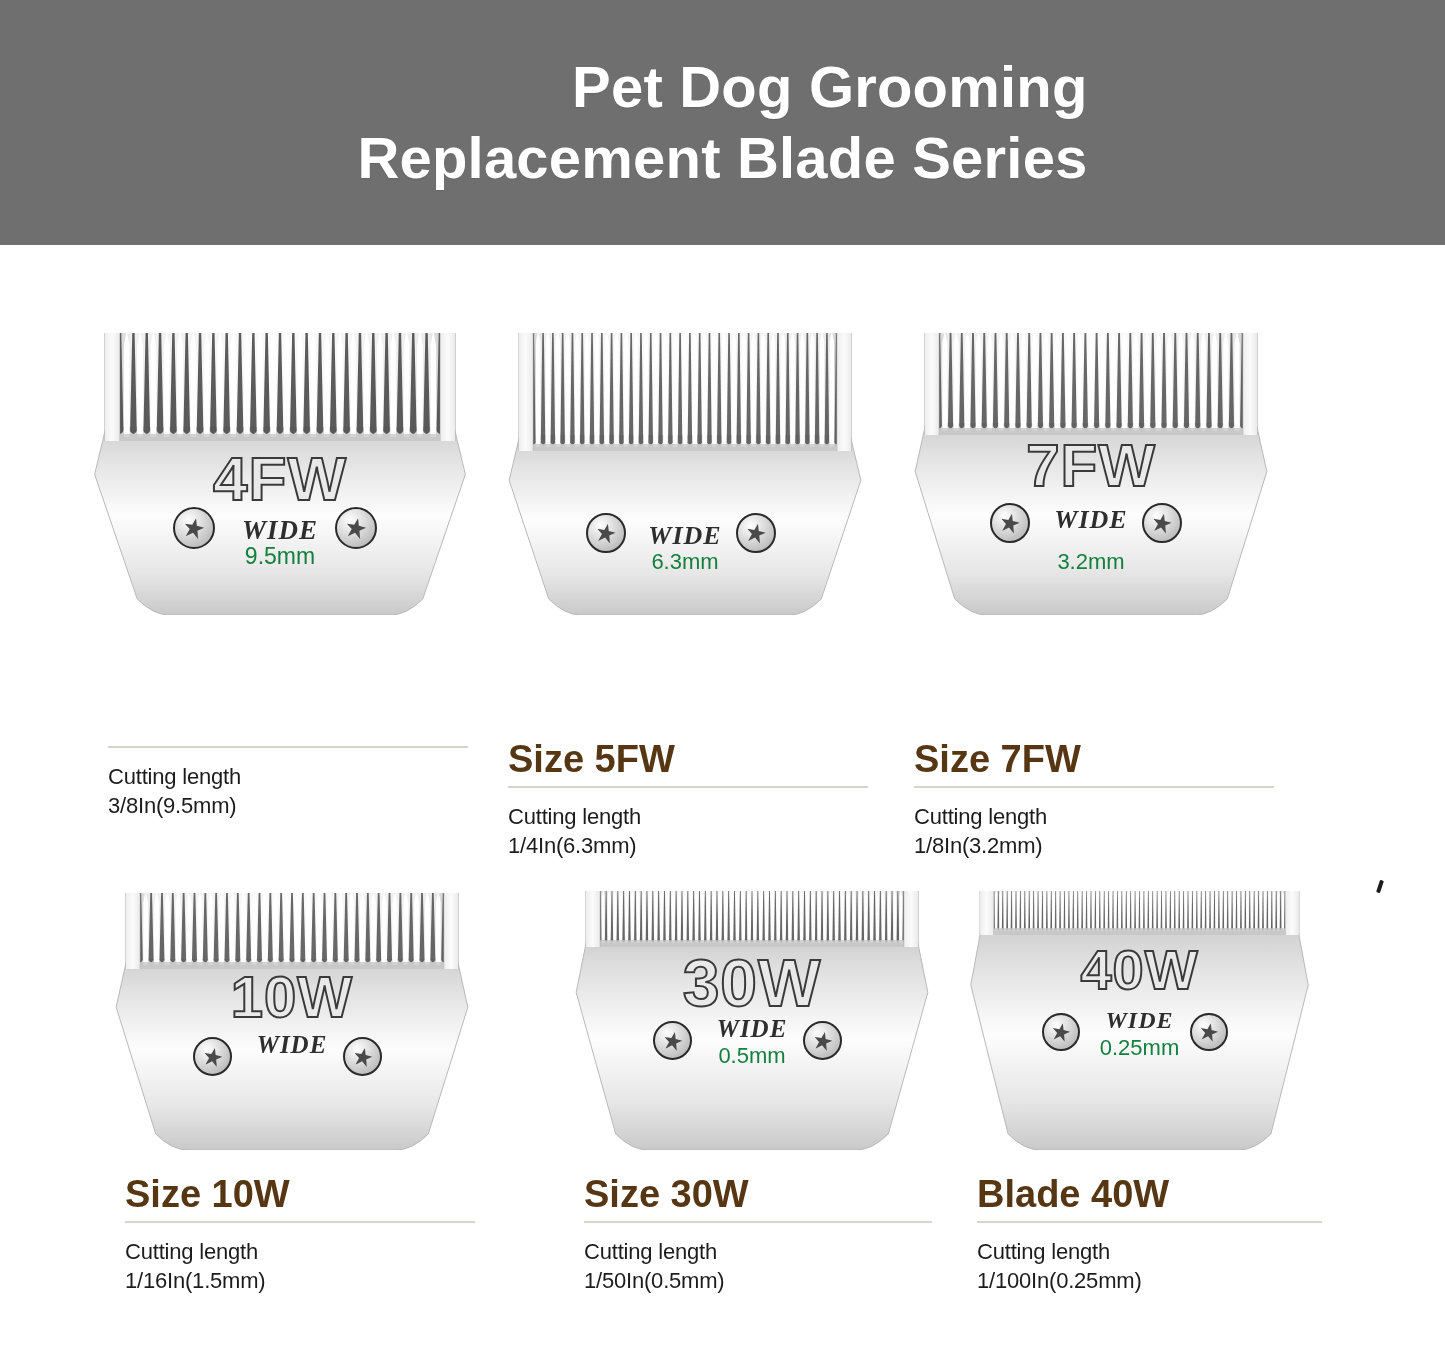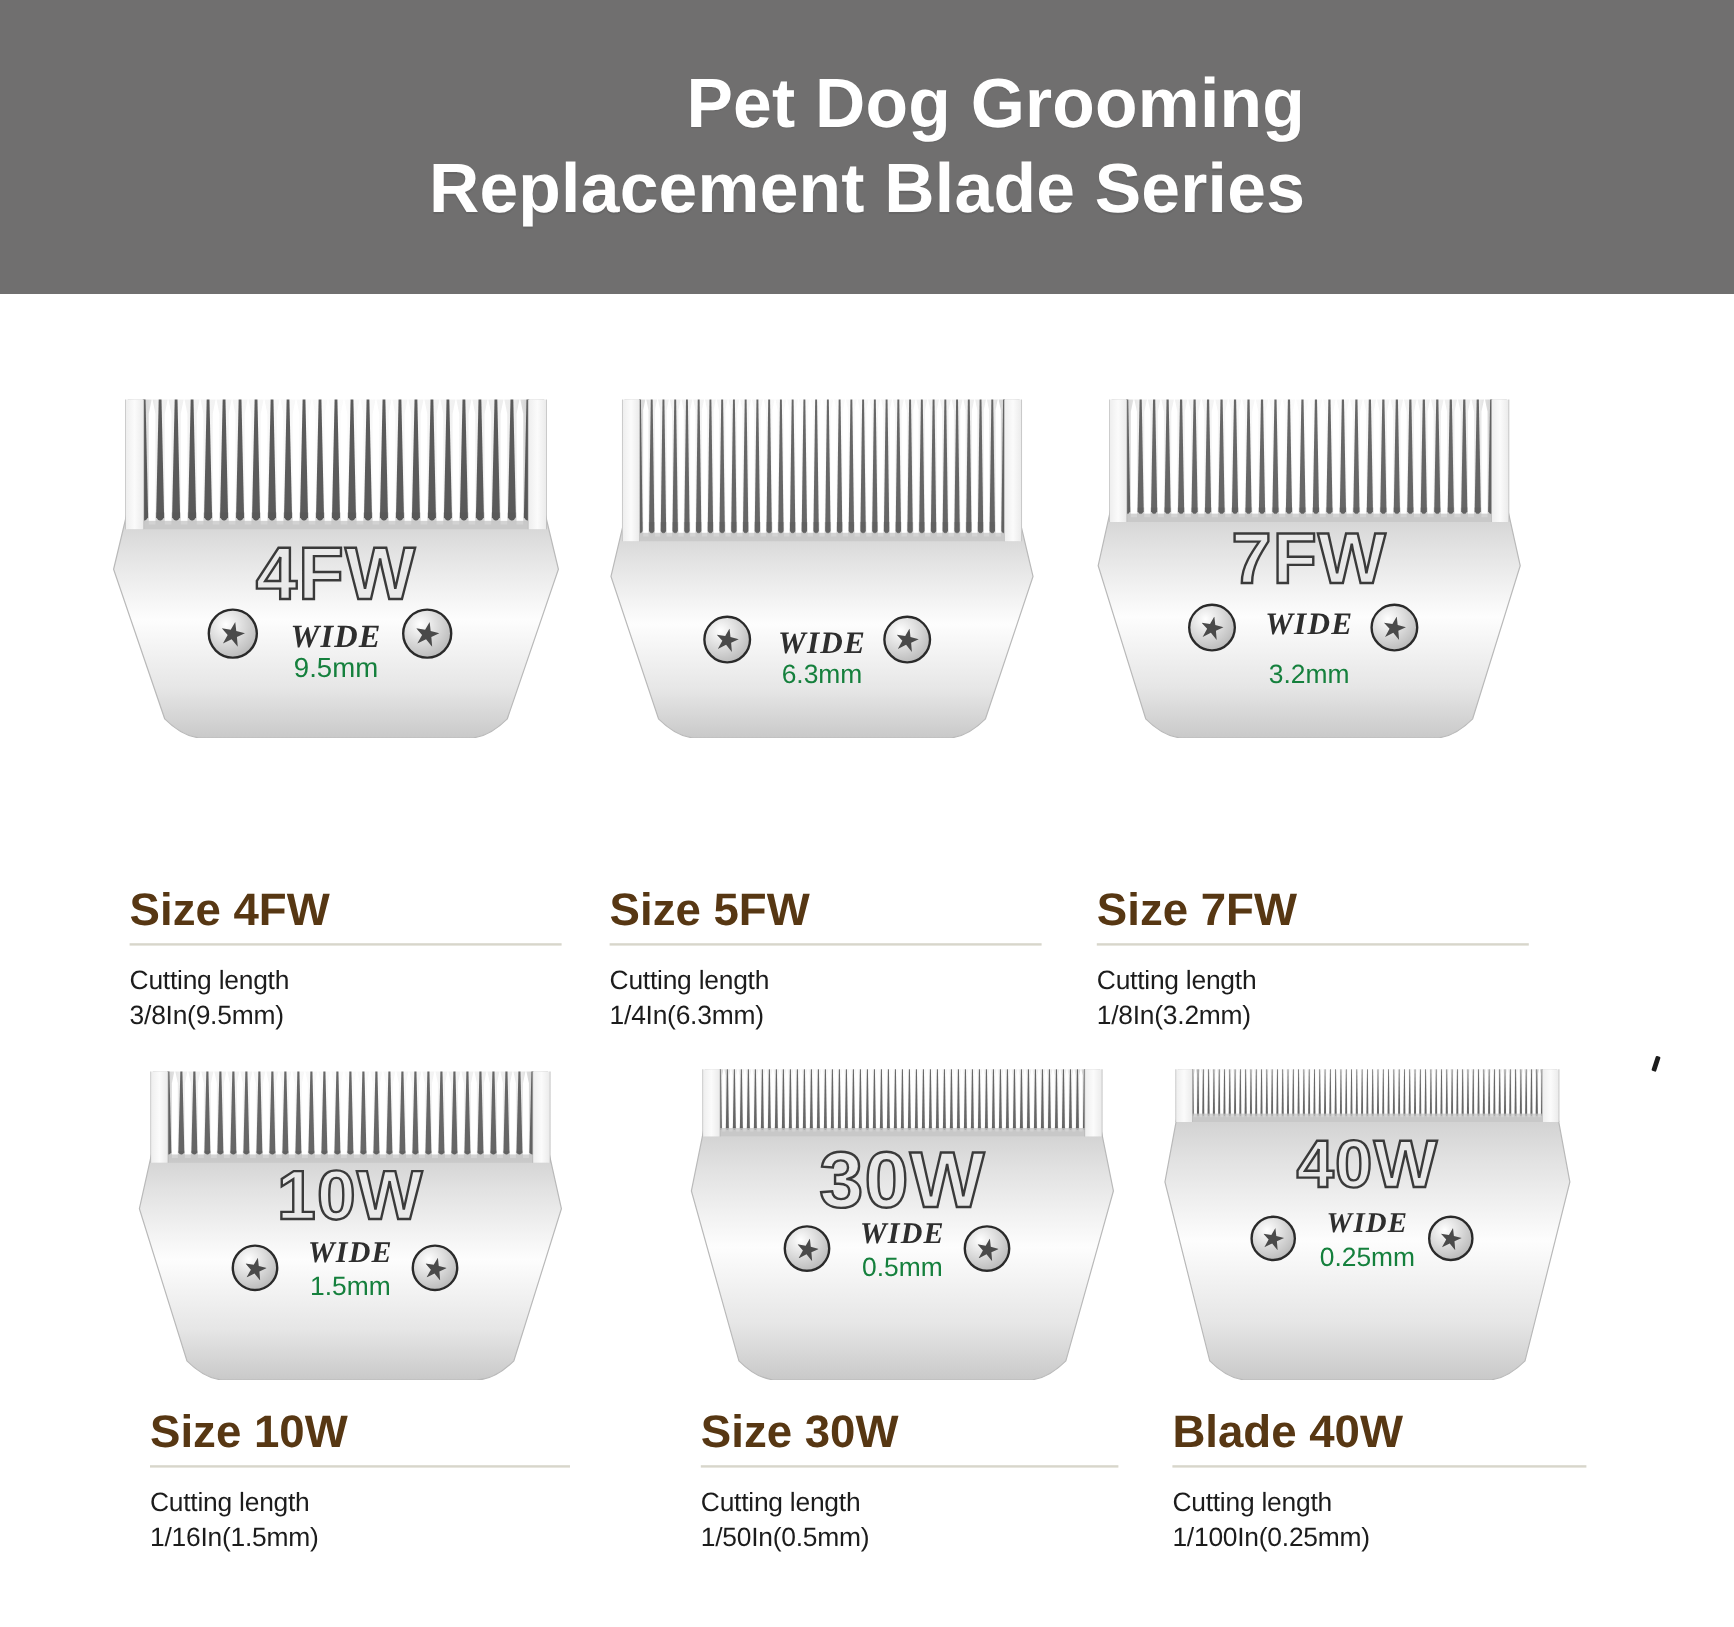"Size 4FW" div.caption-title { html: <div>Size 4FW</div> -> none }
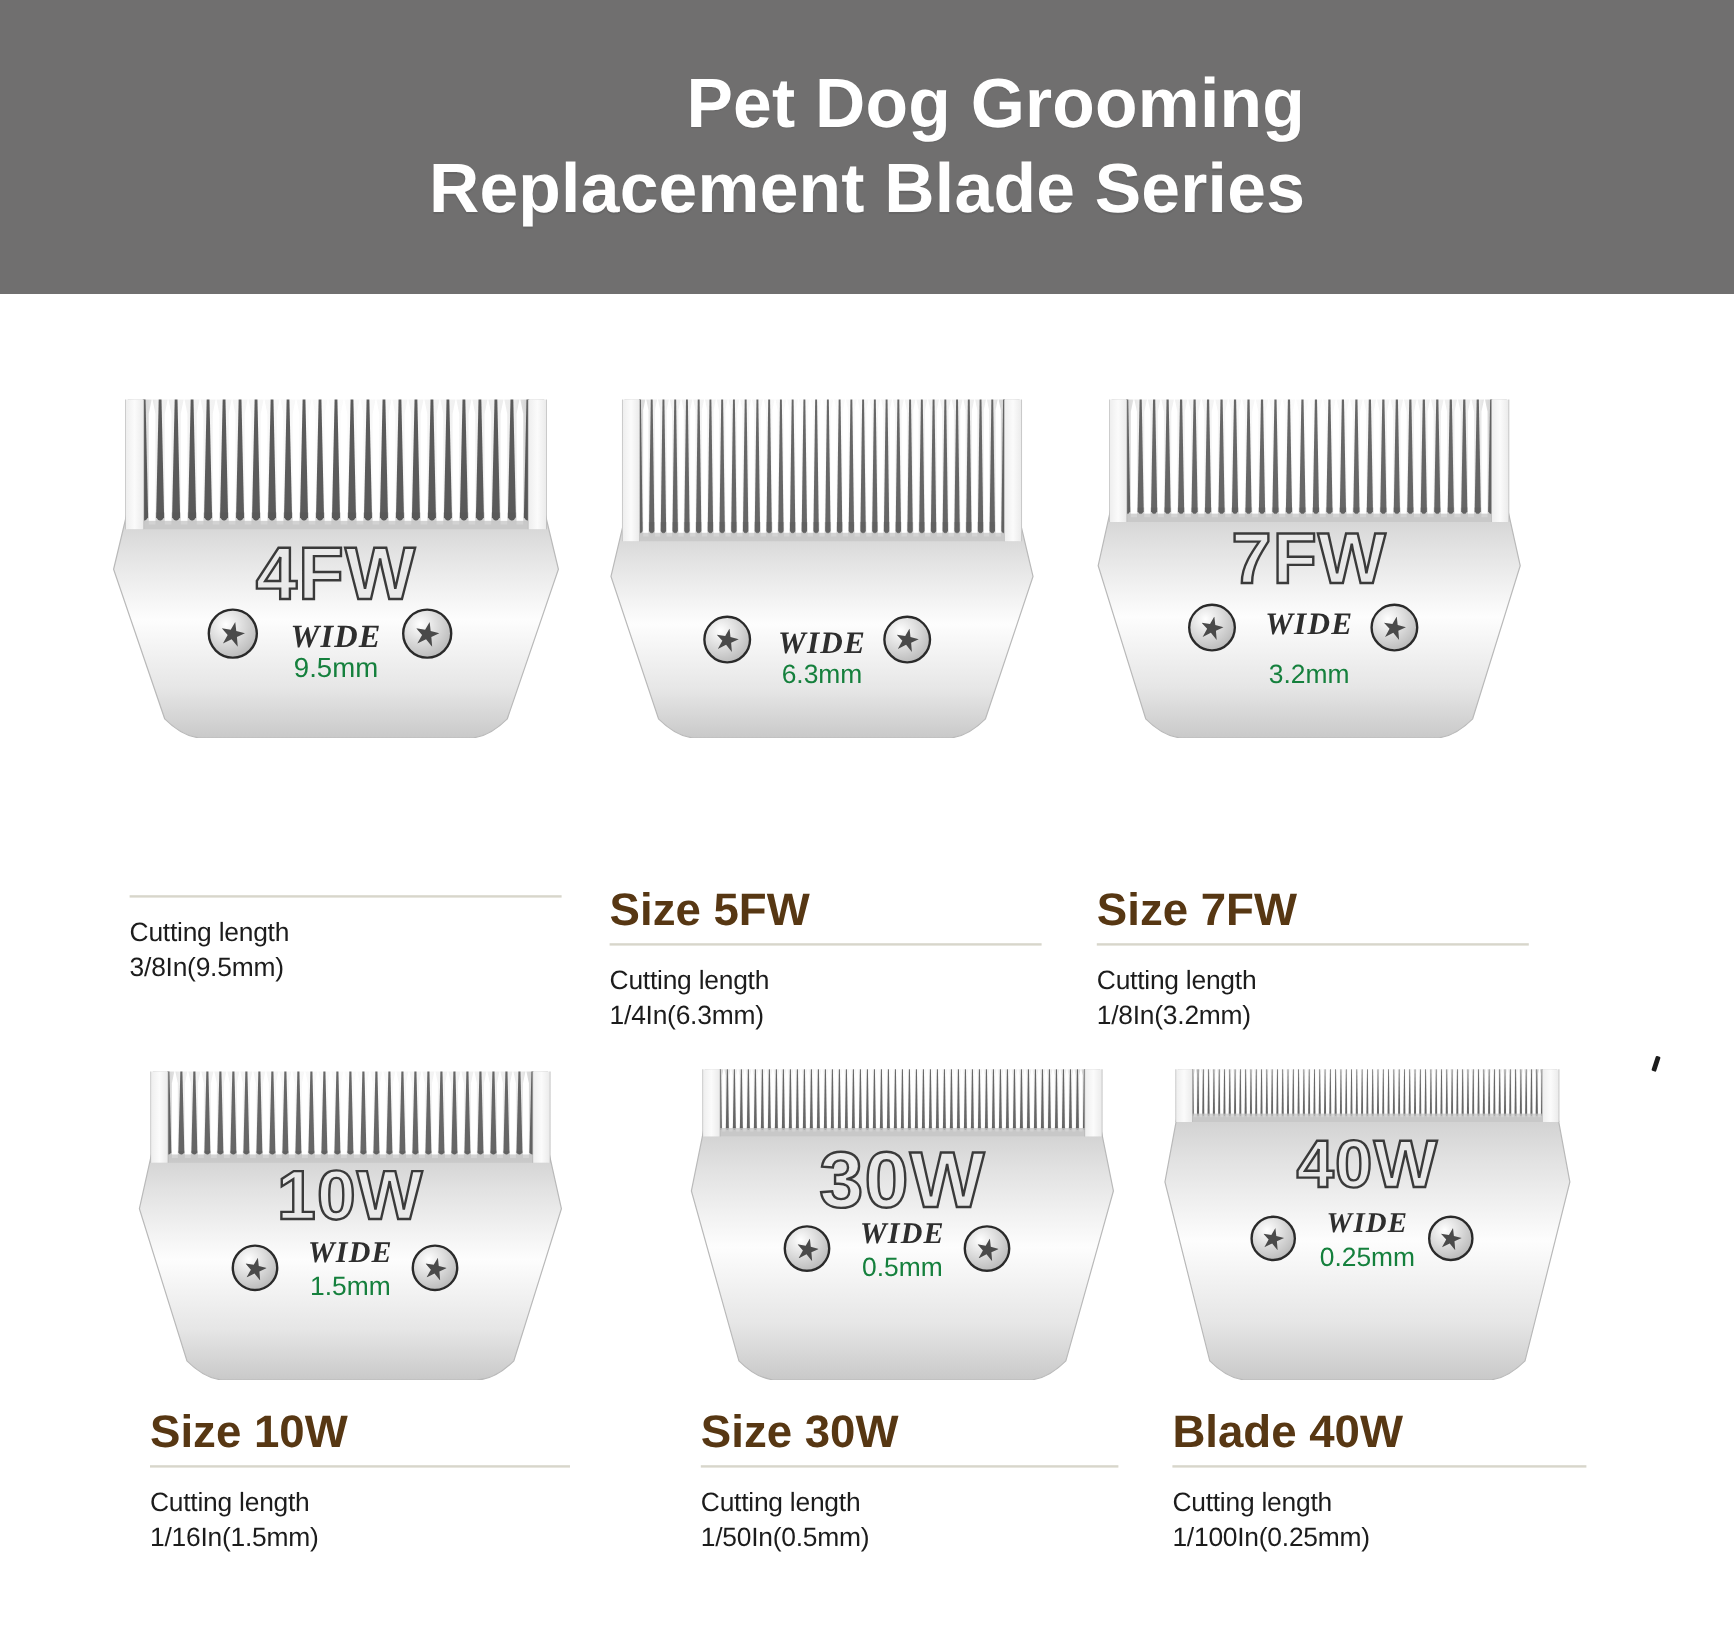"1.5mm" div.blade-mm { html: <div>1.5mm</div> -> none }
